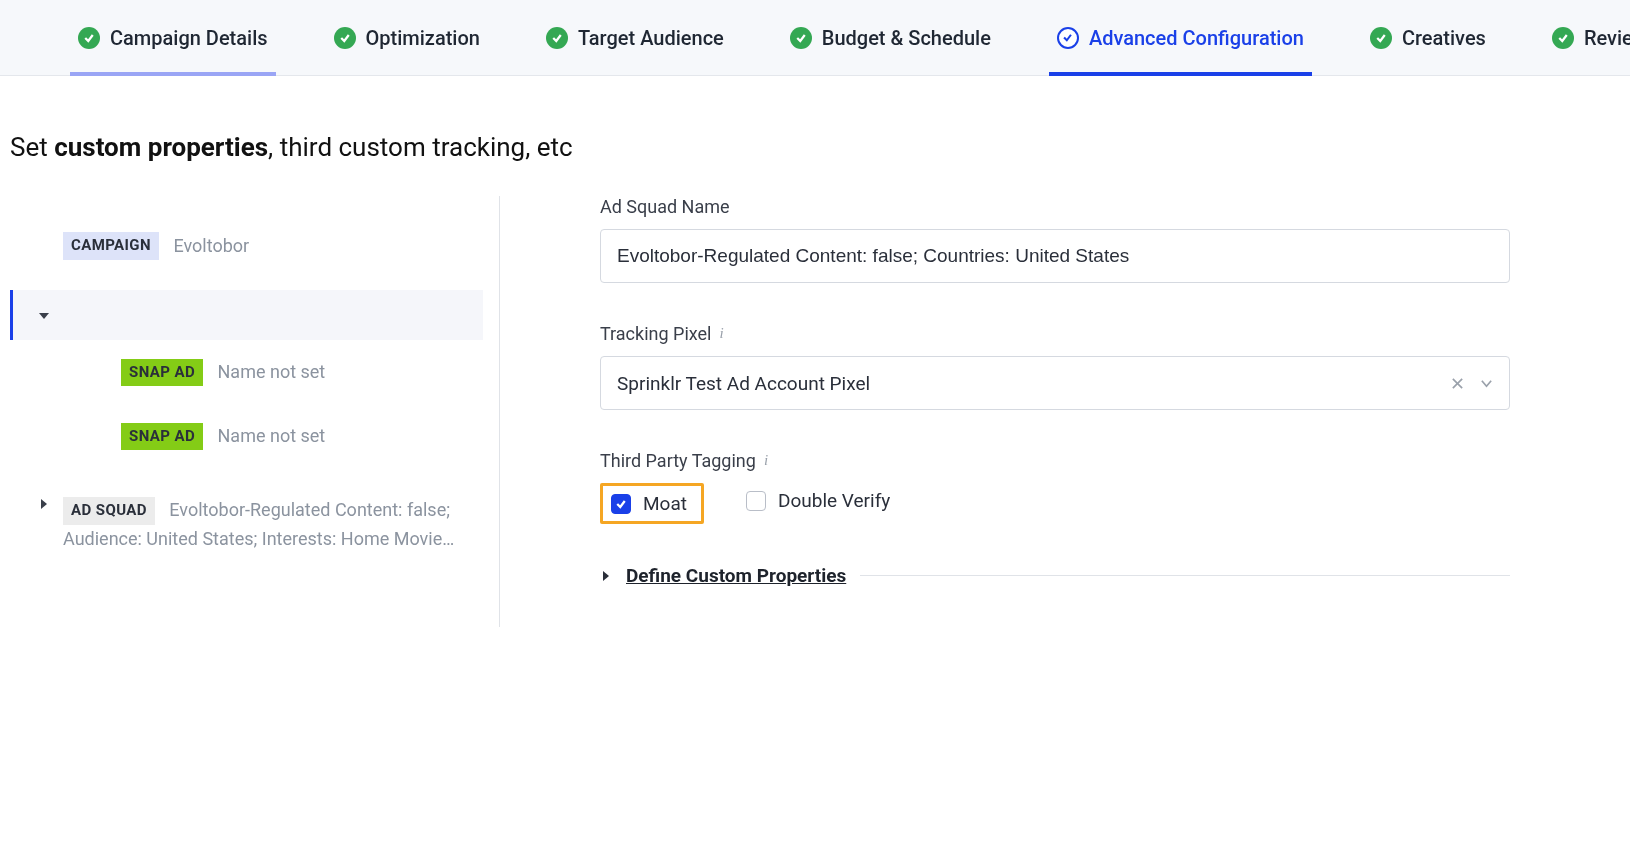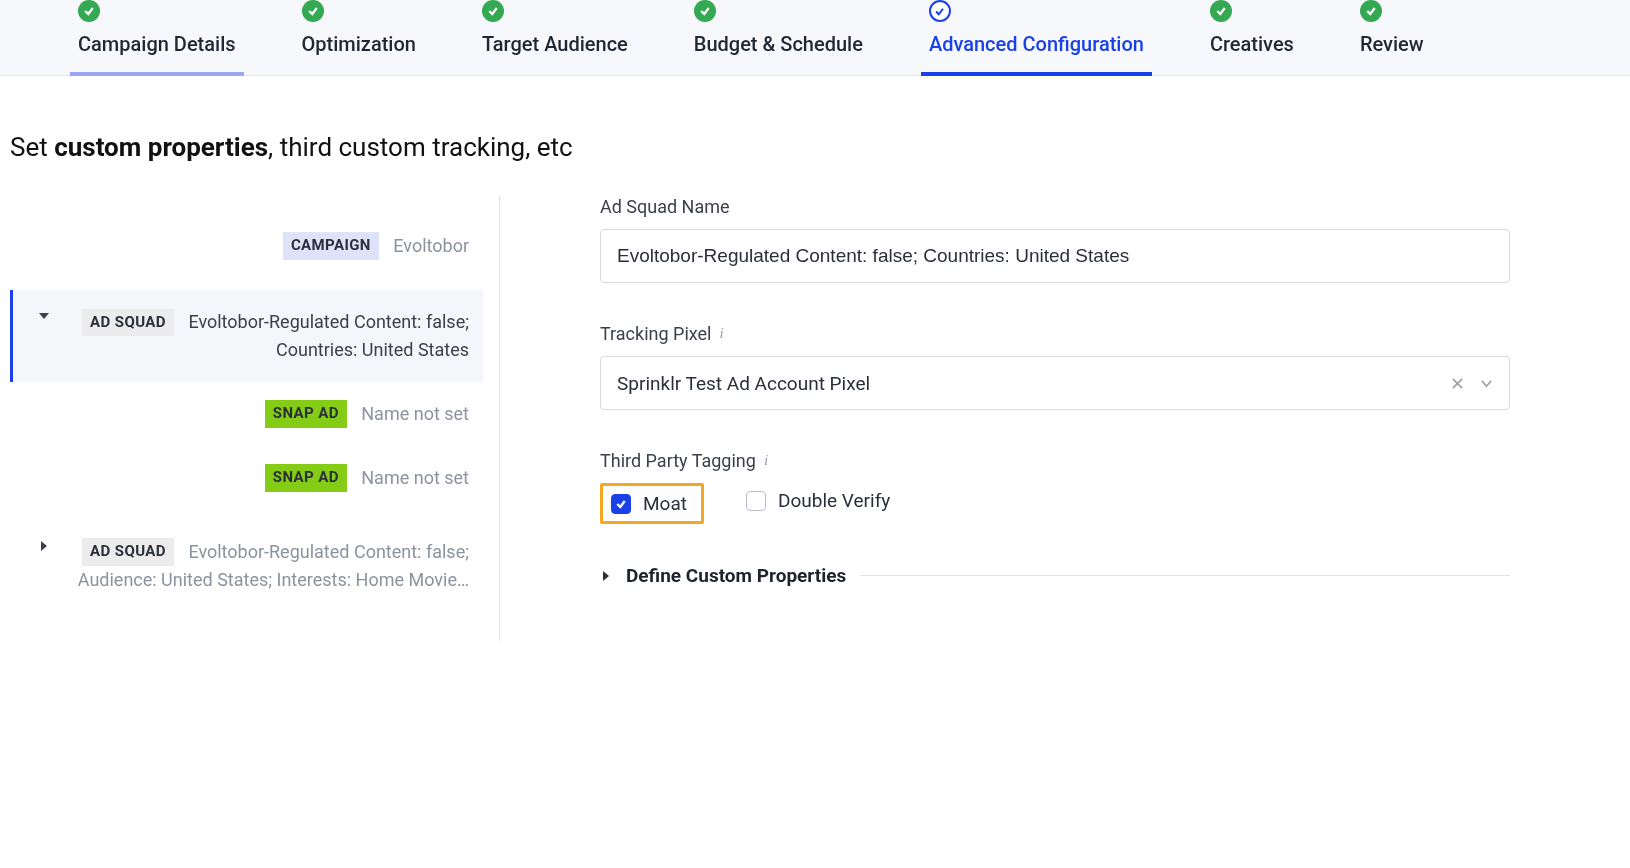"Campaign Details" .step { align-items: flex-start -> center; flex-direction: column -> none }
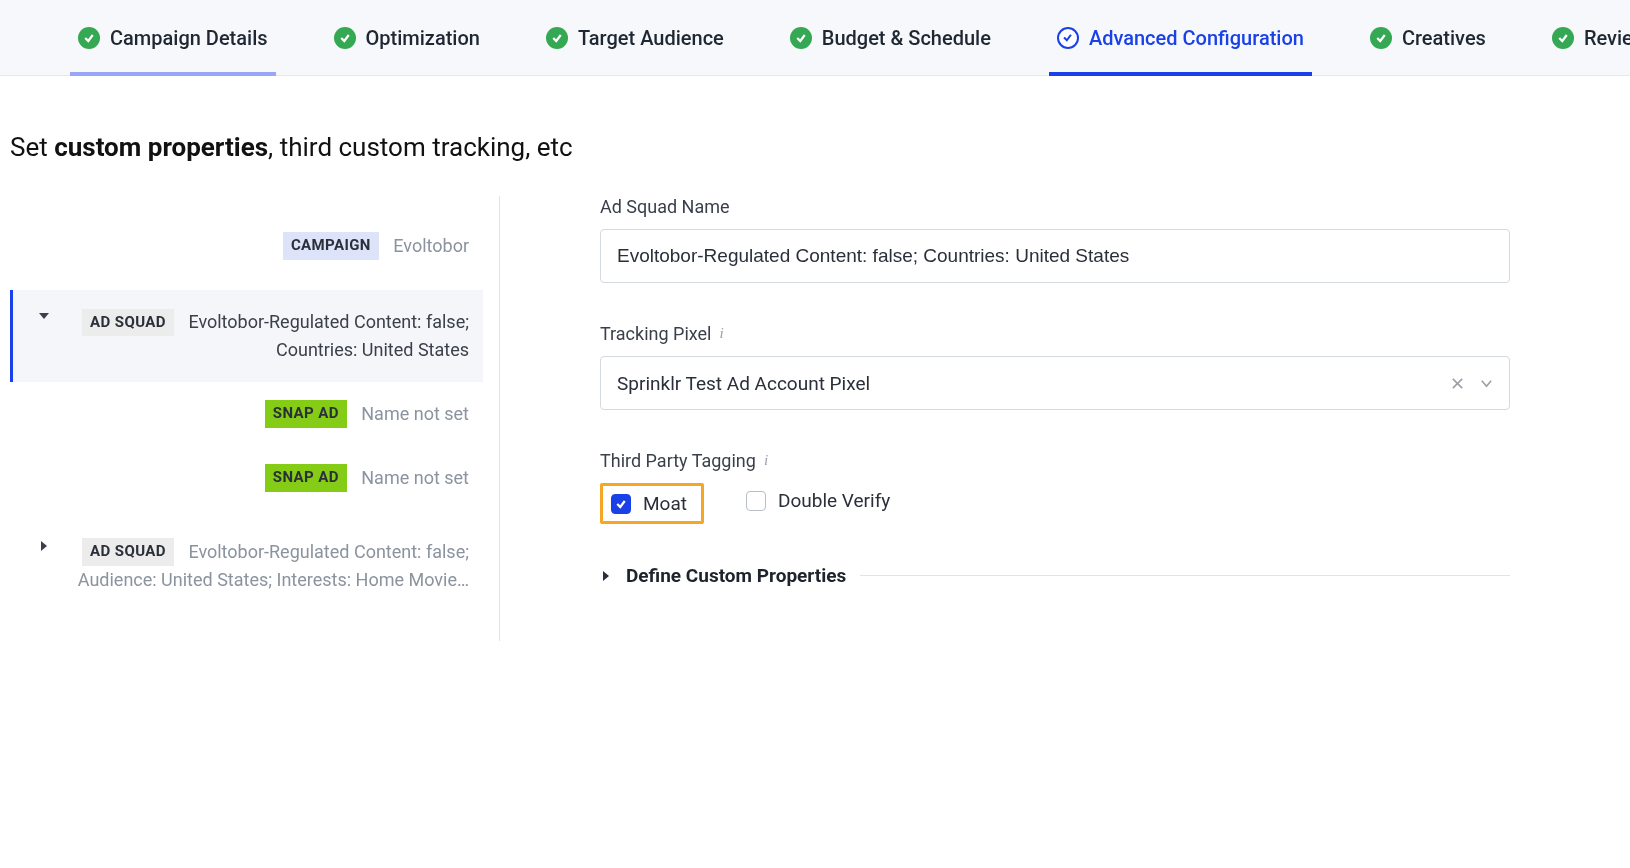"CAMPAIGN Evoltobor" .tree-row .body { text-align: right -> none }
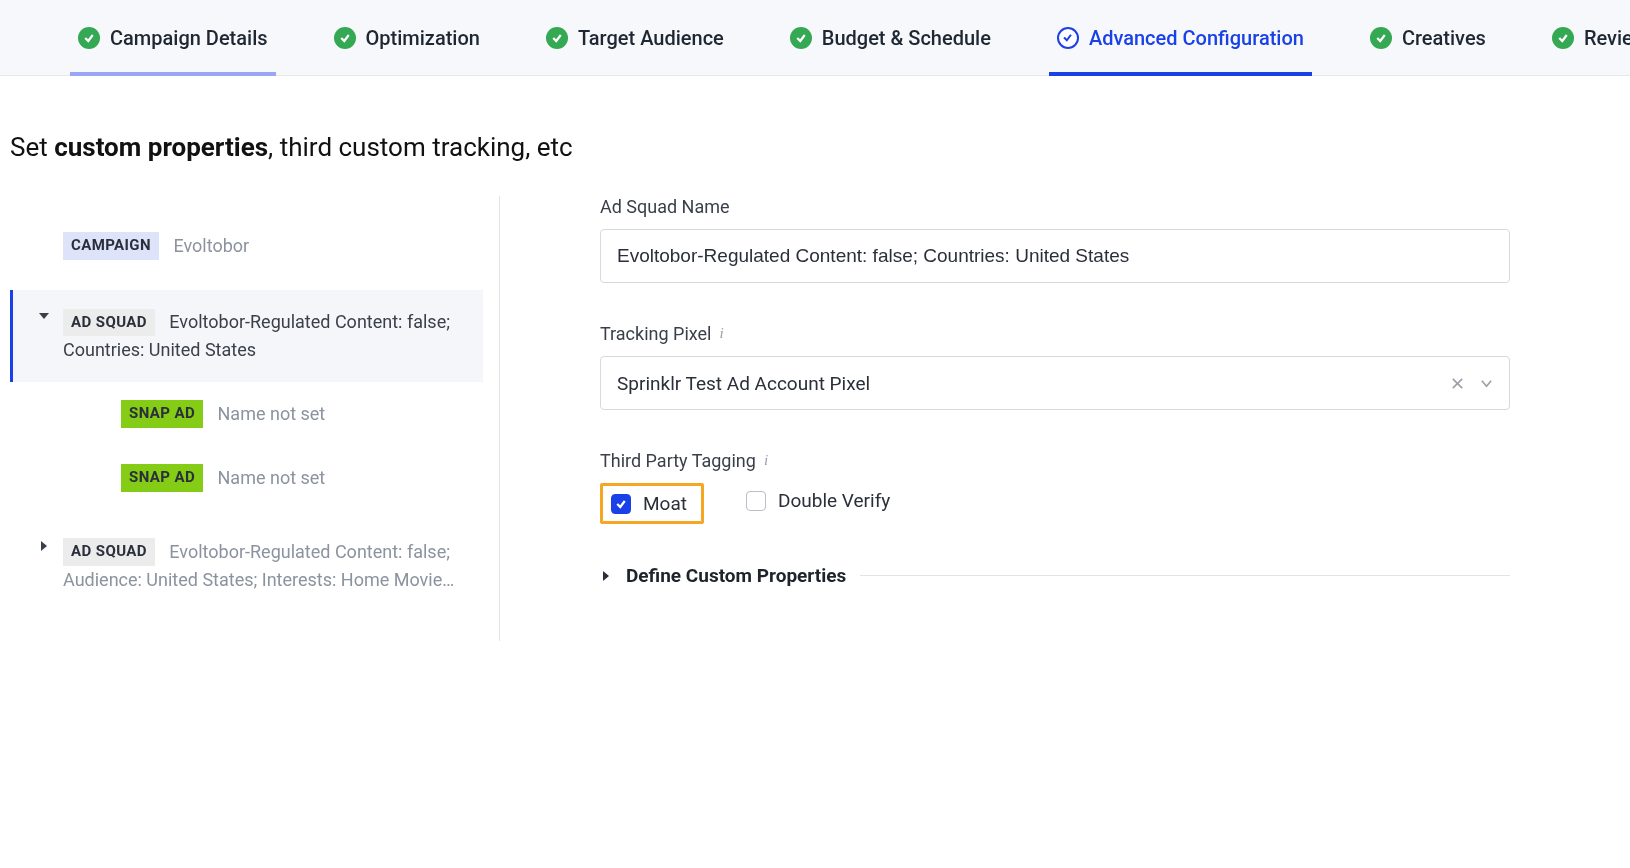"AD SQUAD Evoltobor-Regulated Content: false; Countries:" div.body { html: <div> <span>AD SQUAD</span> <span>Evoltobor-Regulated Content: false; Countries: United States</span> </div> -> none }
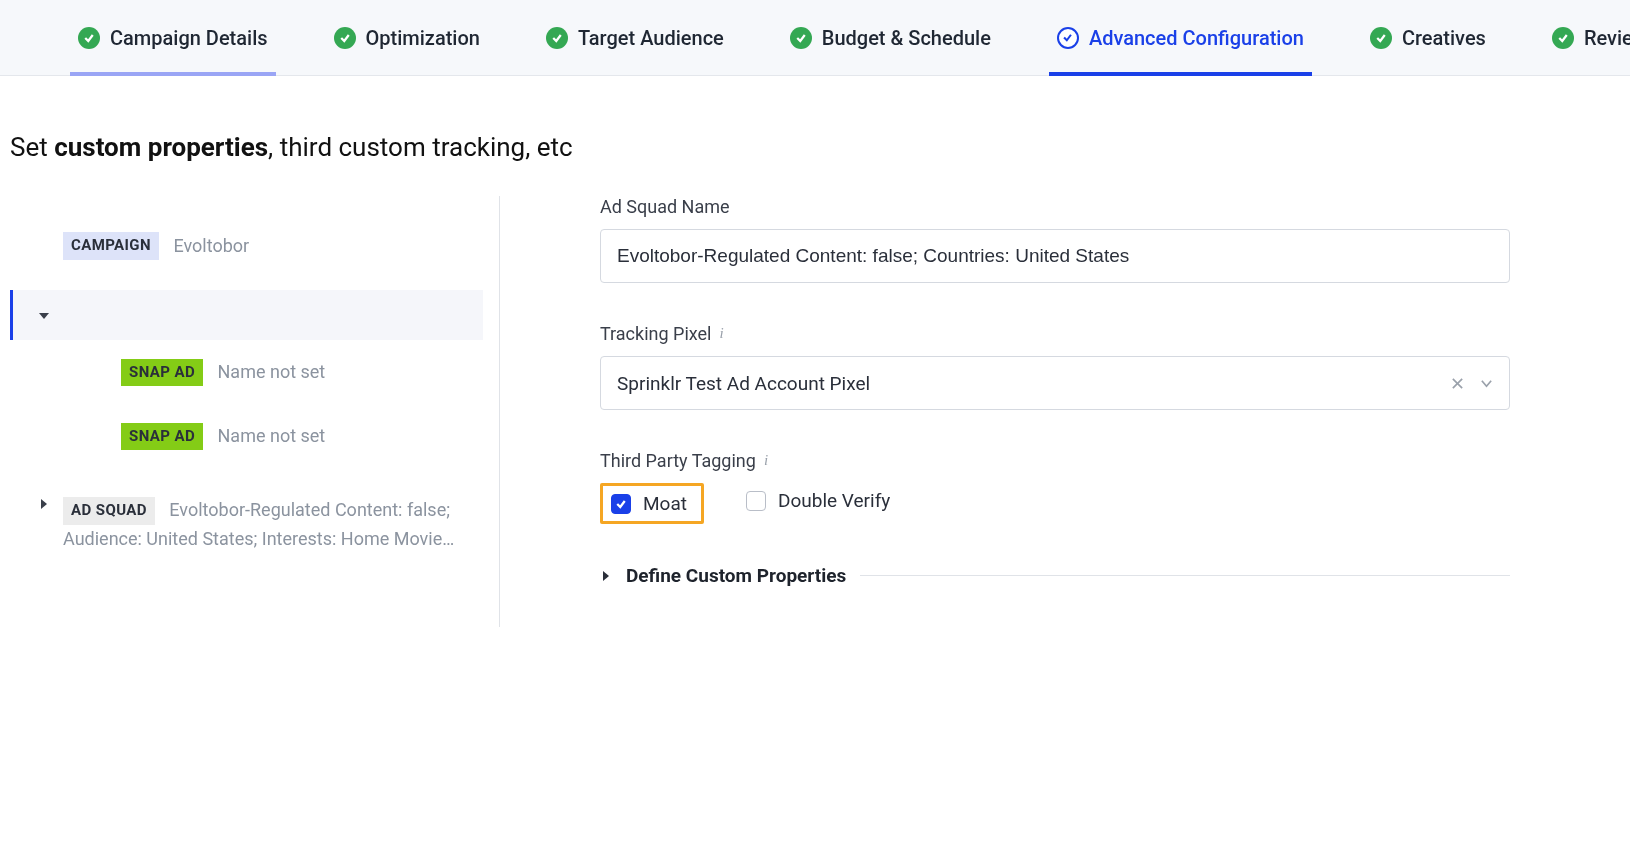"Define Custom Properties" .expand-header { text-decoration: none -> underline }
